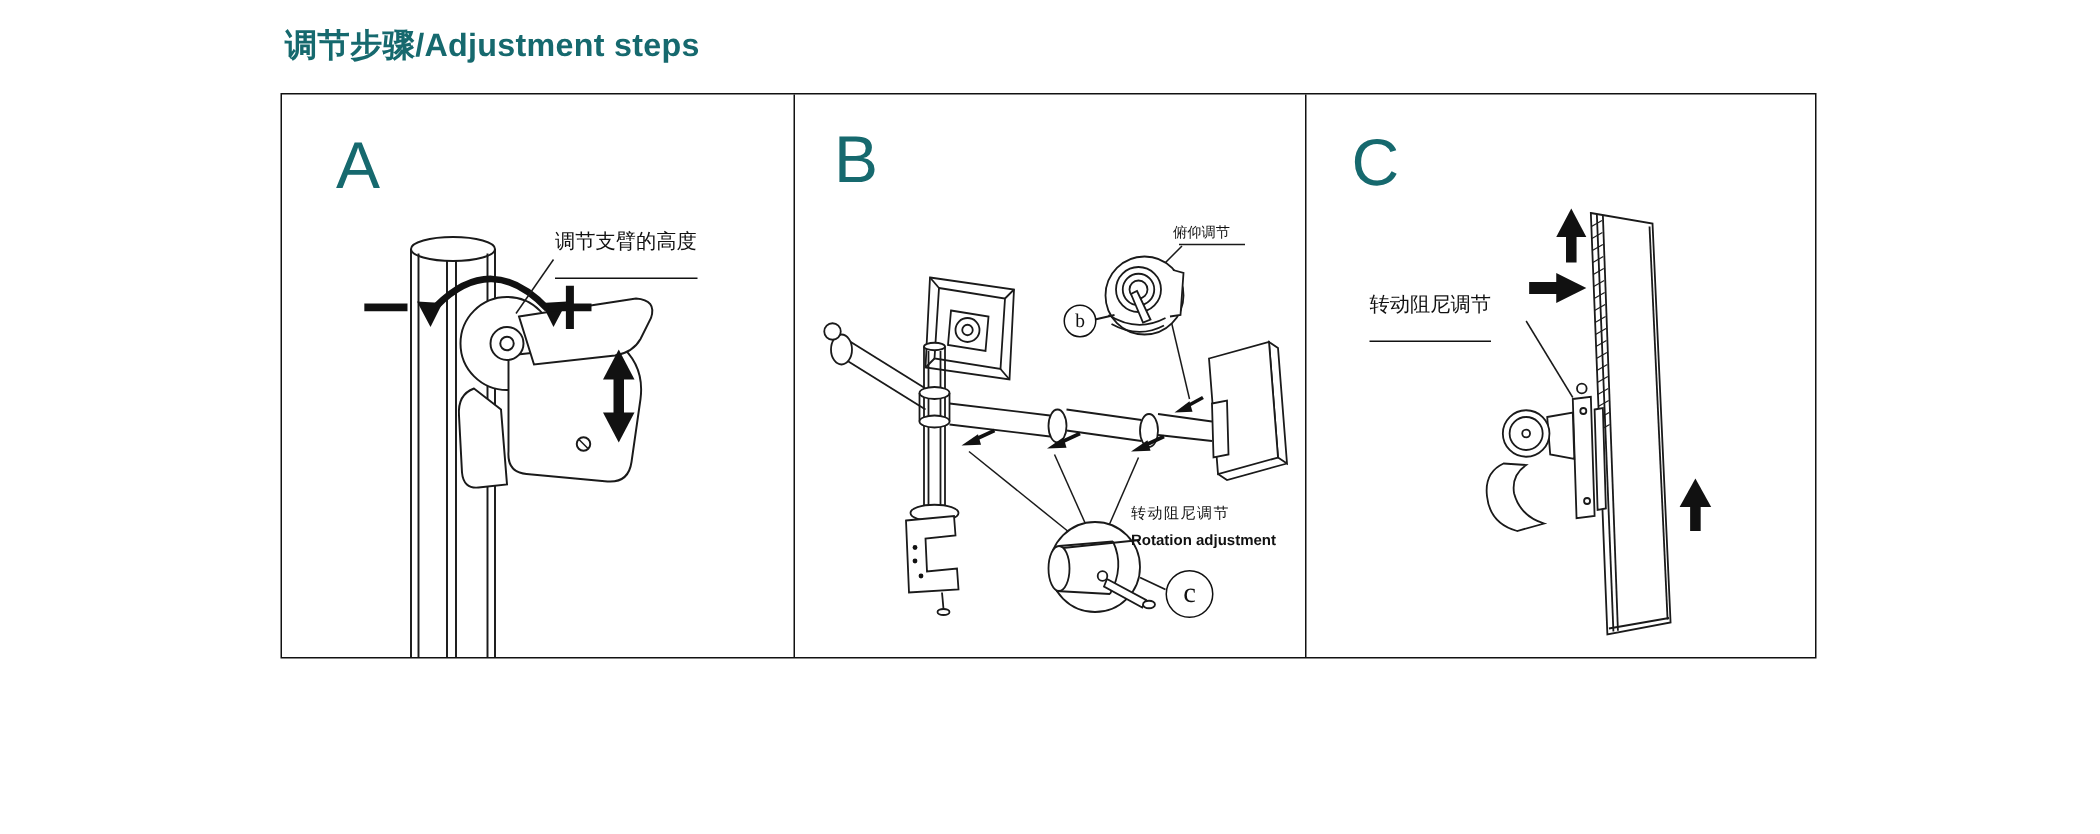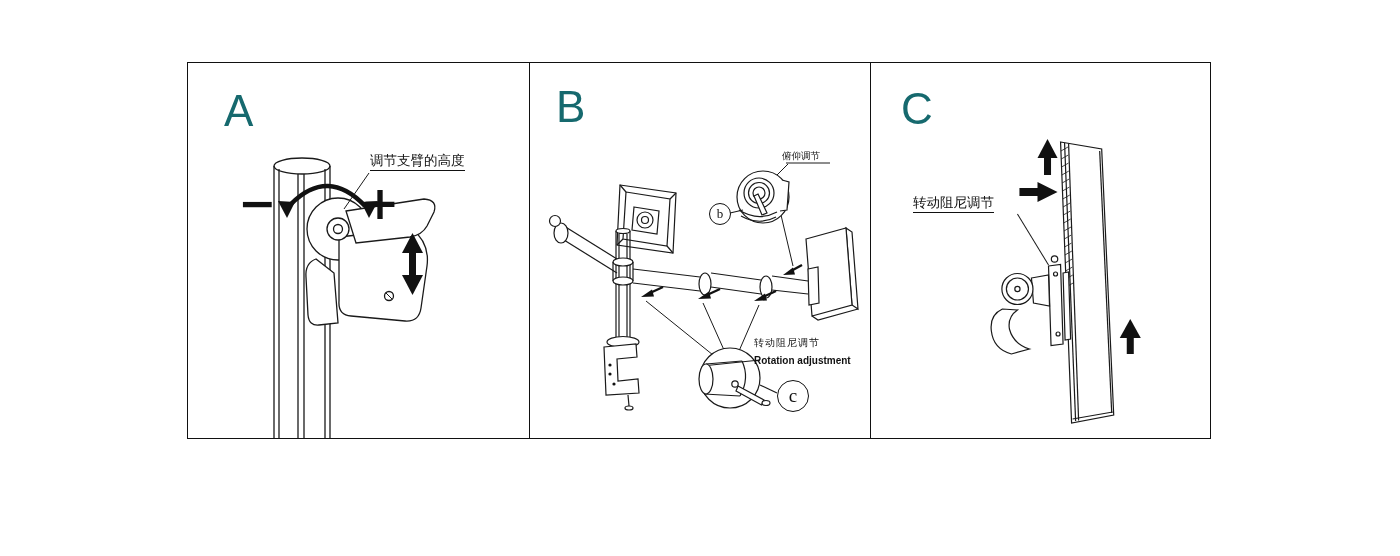"调节步骤/Adjustment steps" div.title { html: none -> <div>调节步骤/Adjustment steps</div> }
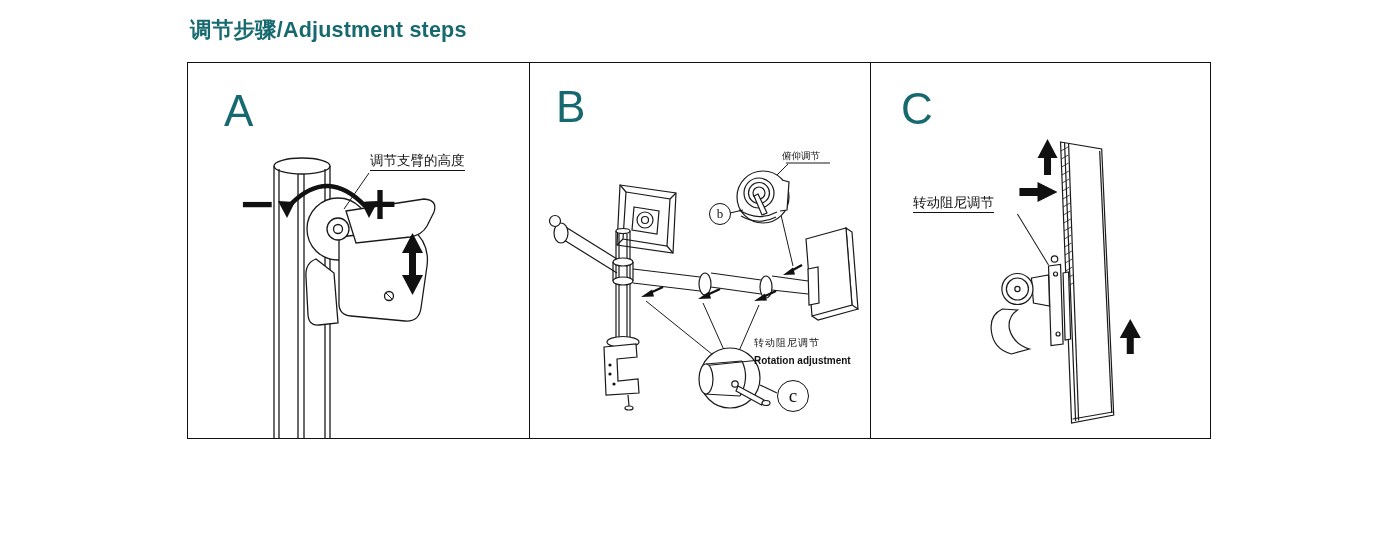"调节支臂的高度" .underlined { padding-bottom: 0 -> 15px }
